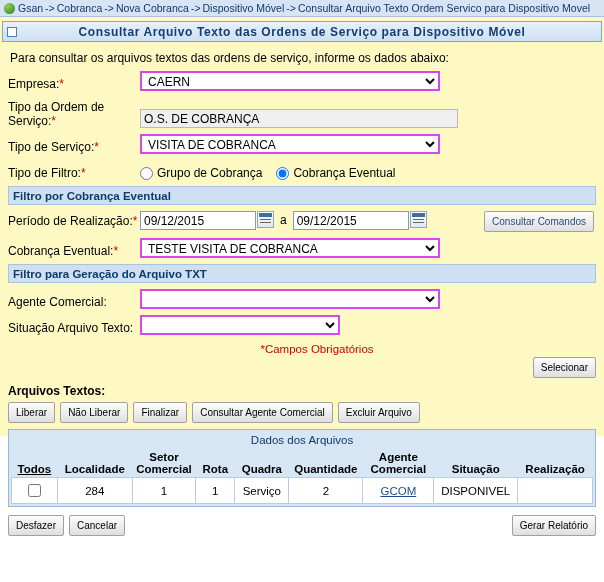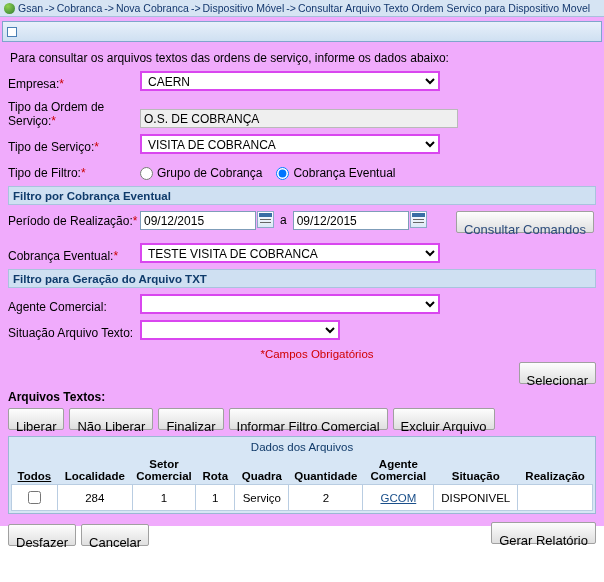"Gsan" .app { background: #f0abfc -> #fef9c3; height: 526px -> 436px }
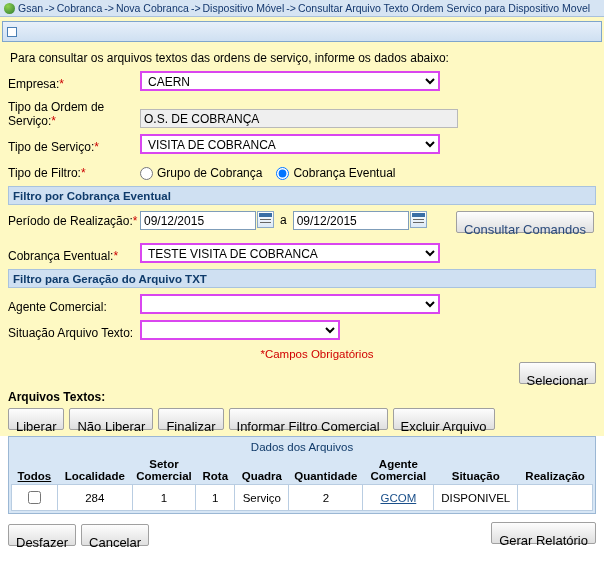"Consultar Arquivo Texto das Ordens" span.tt { html: none -> <span>Consultar Arquivo Texto das Ordens de Serviço para Dispositivo Móvel</span> }
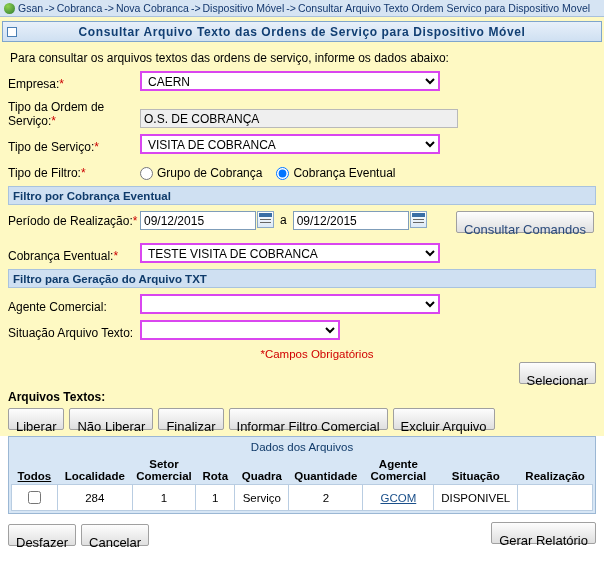"Consultar Comandos" .btn { font-size: 13px -> 10px; padding: 10px 7px -> 2px 7px }
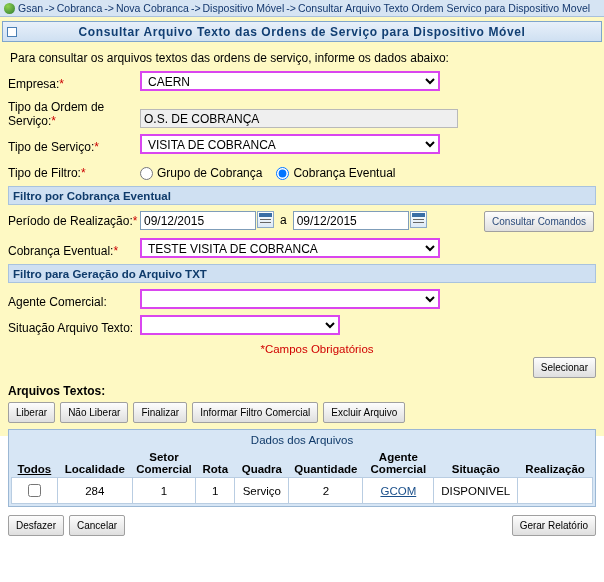"Informar Filtro Comercial" button.btn { text: Informar Filtro -> Consultar Agente }
